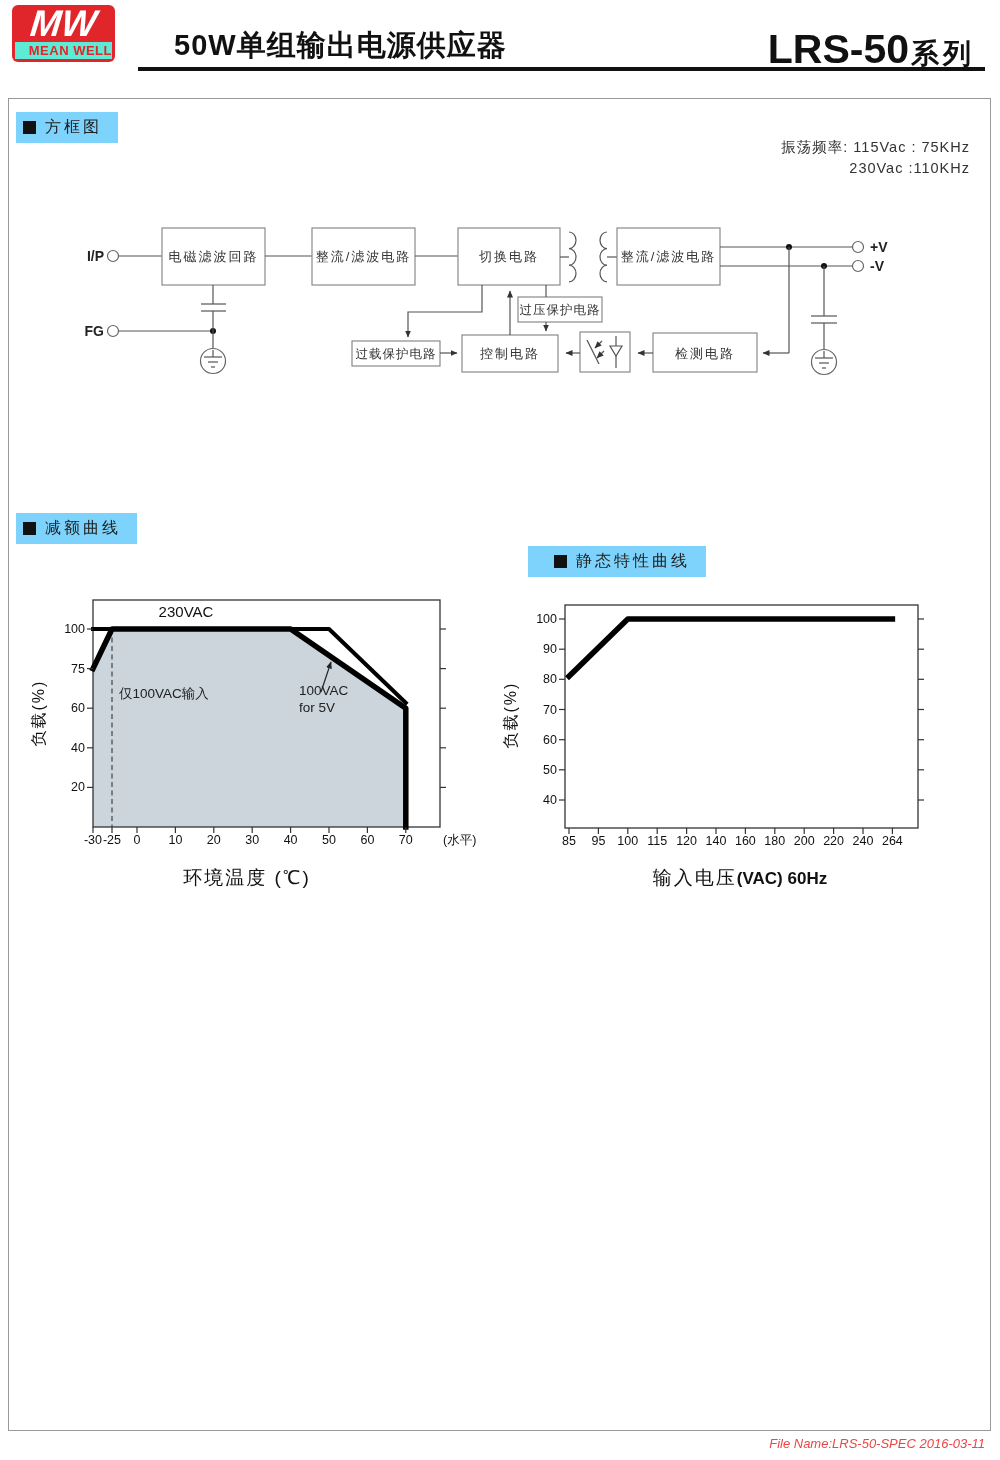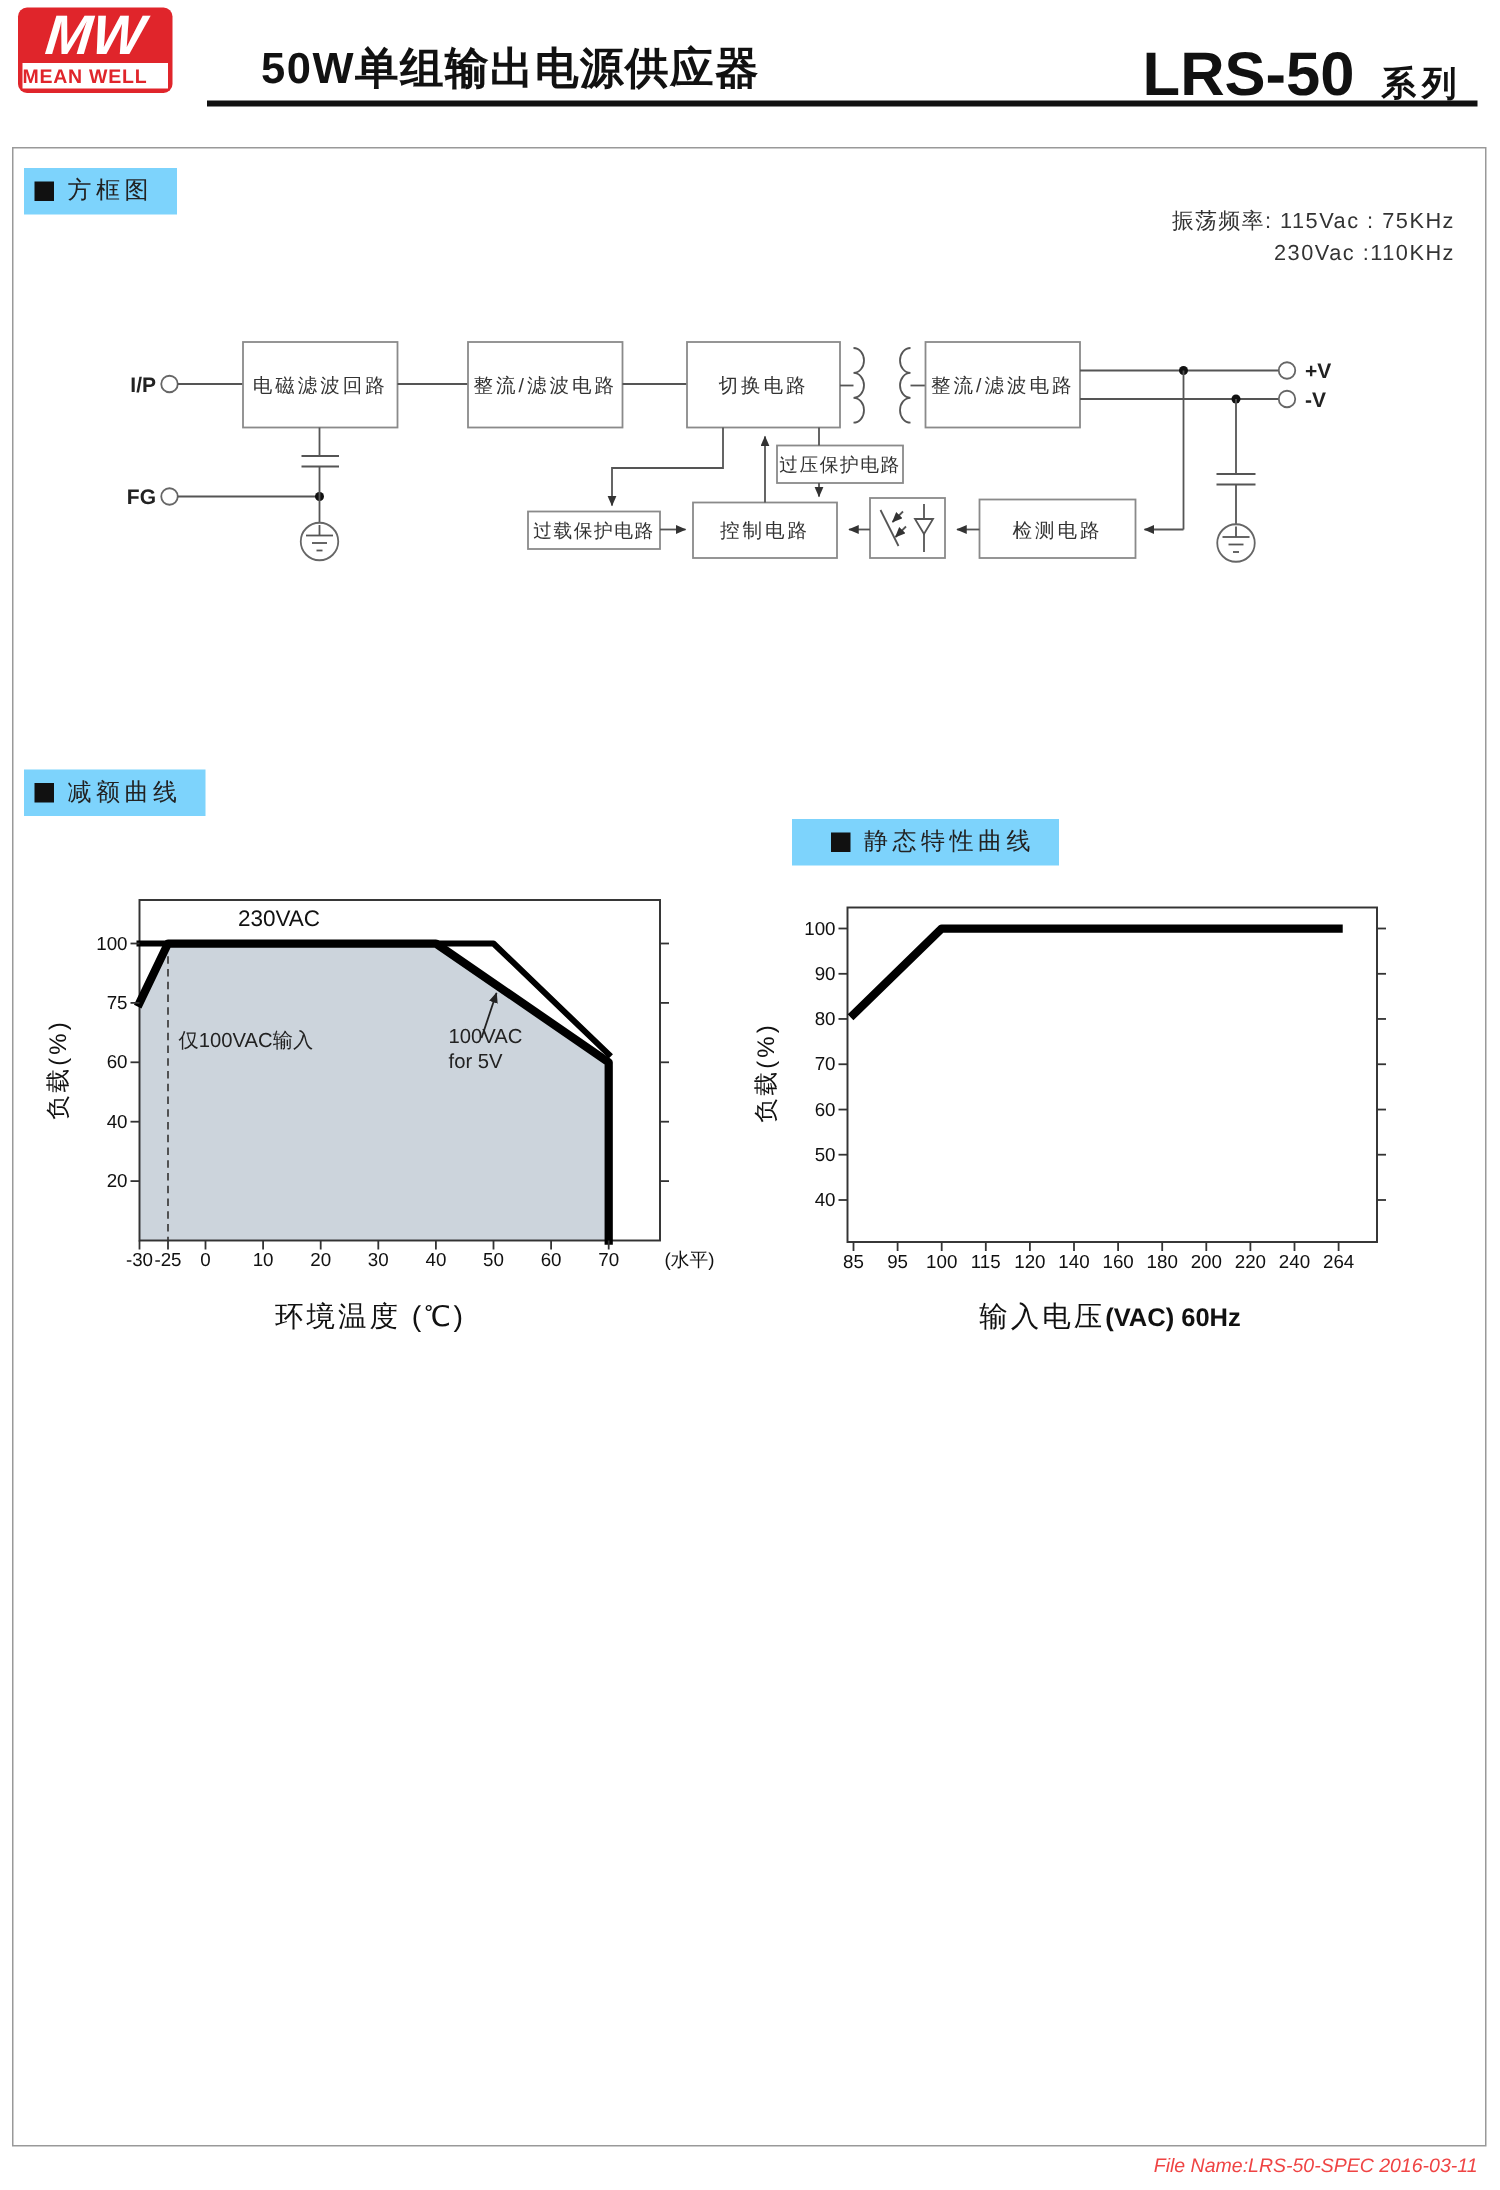"MEAN WELL" .logo-band { background: #ffffff -> #5eead4; justify-content: flex-start -> flex-end }
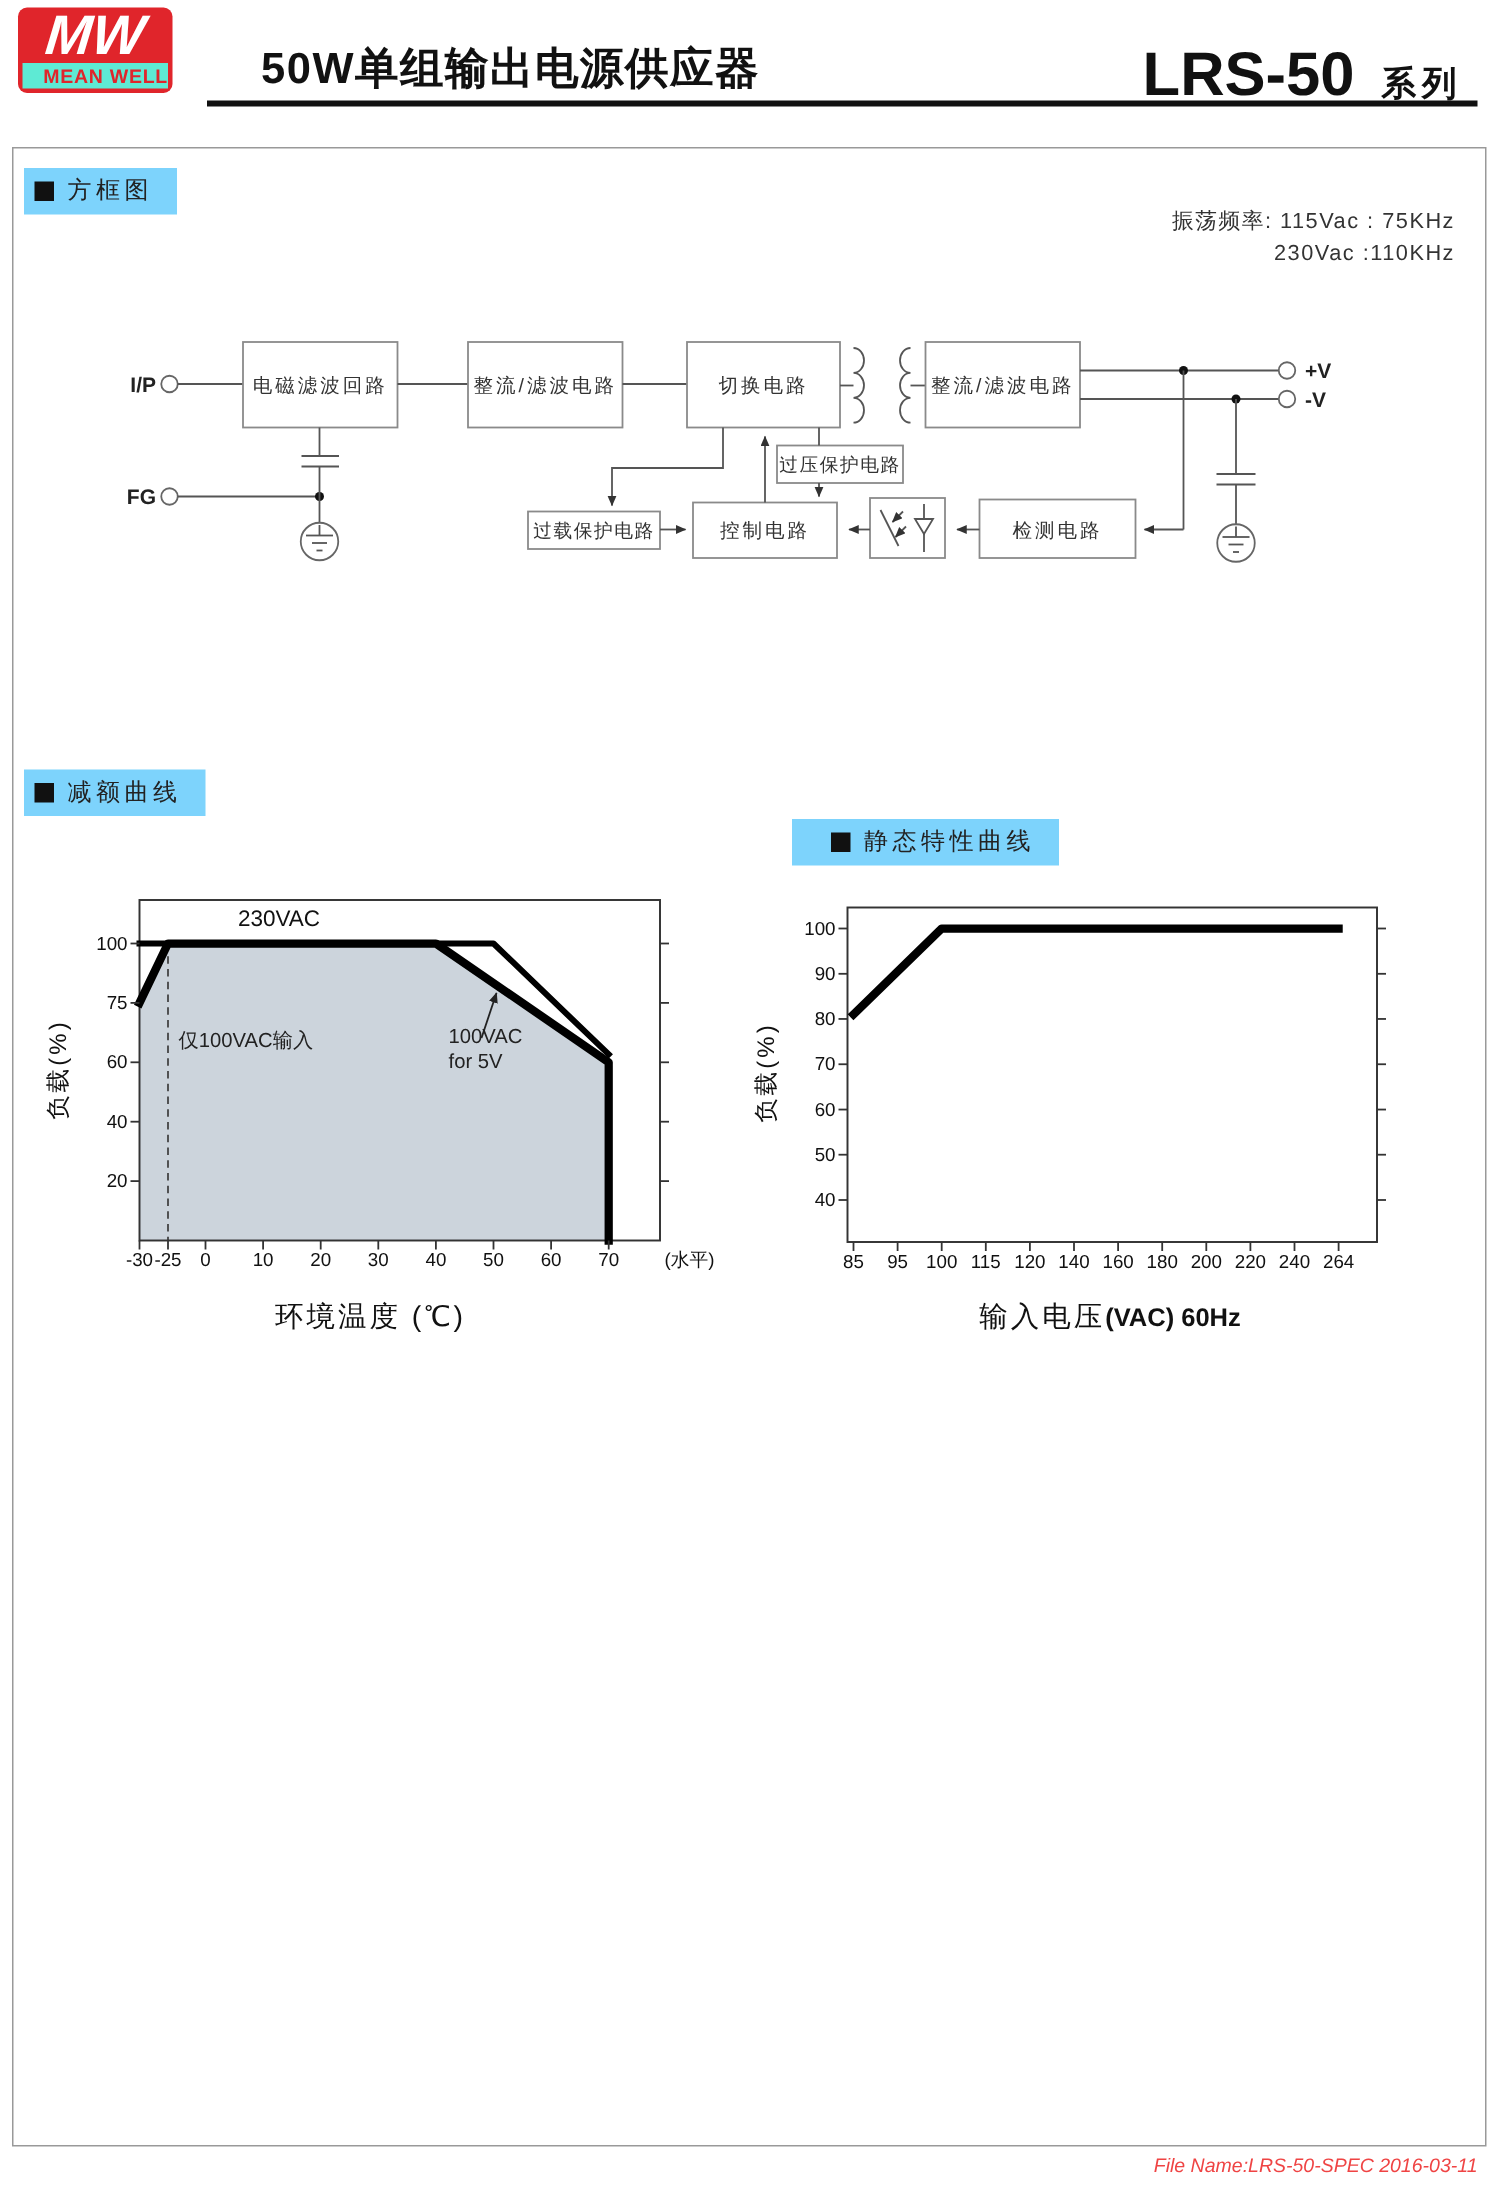"系列" .header-series .cjk { font-size: 23px -> 28px; margin-left: 18px -> 2px }
